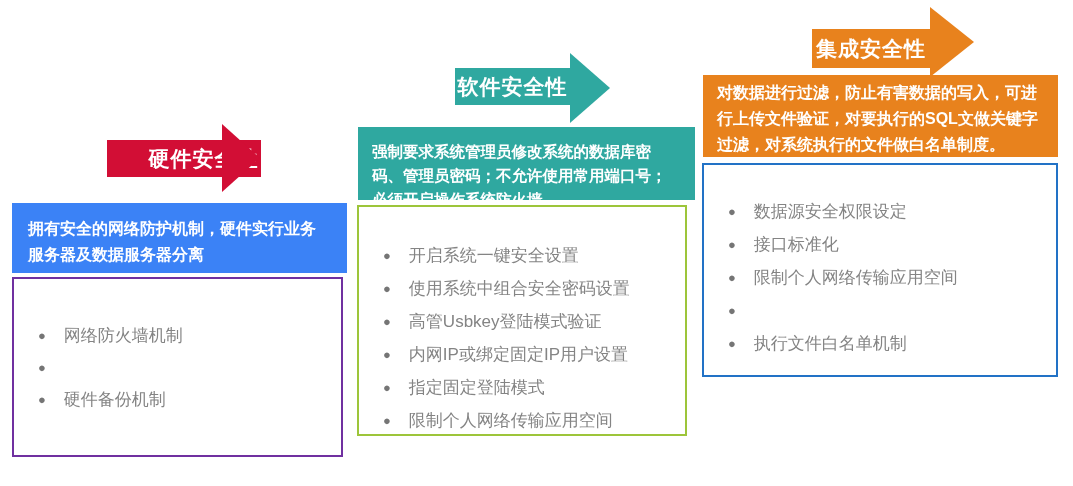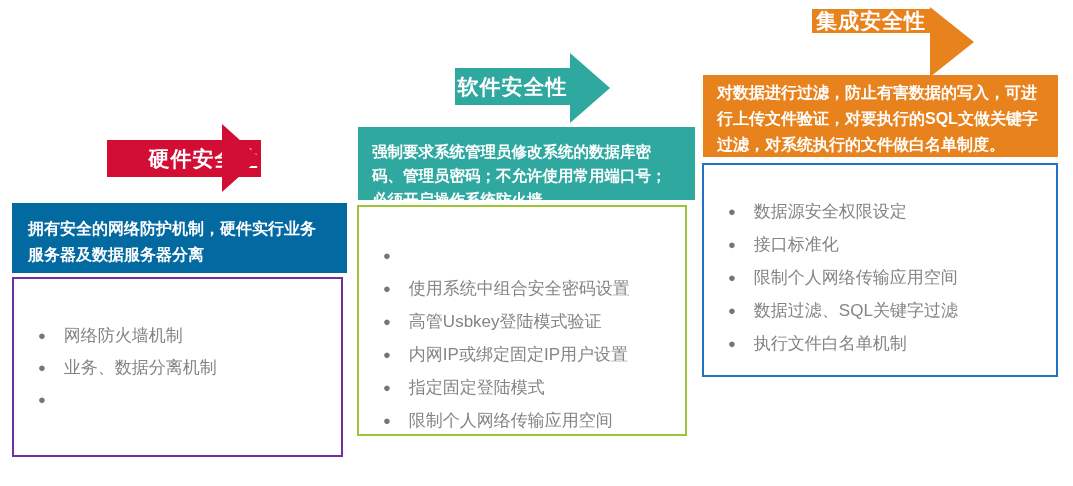"集成安全性" .c3-arrow-body { height: 24px -> 39px; top: 9px -> 29px }
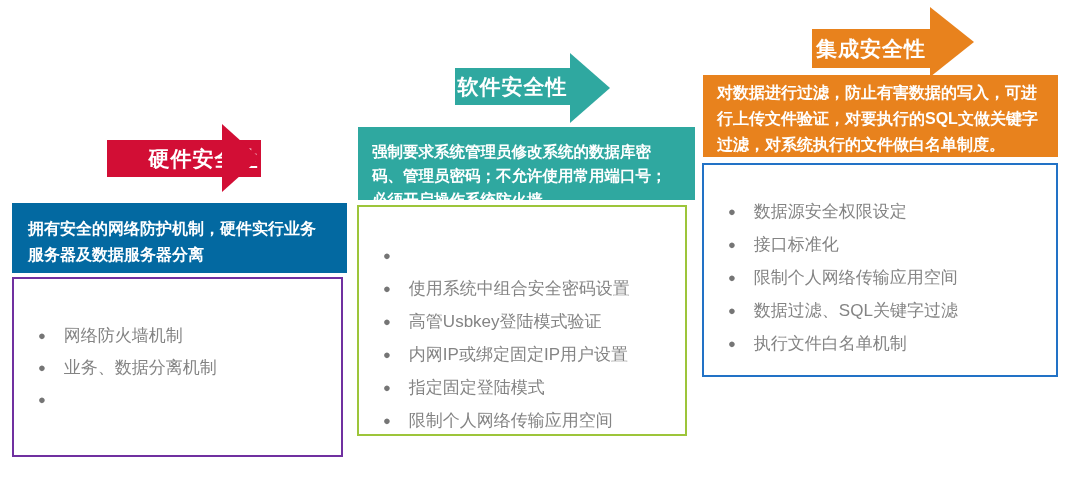"拥有安全的网络防护机制，硬件实行业务服务器及数据服务器分离" div.desc-box { background-color: #0369a1 -> #3b82f6 }
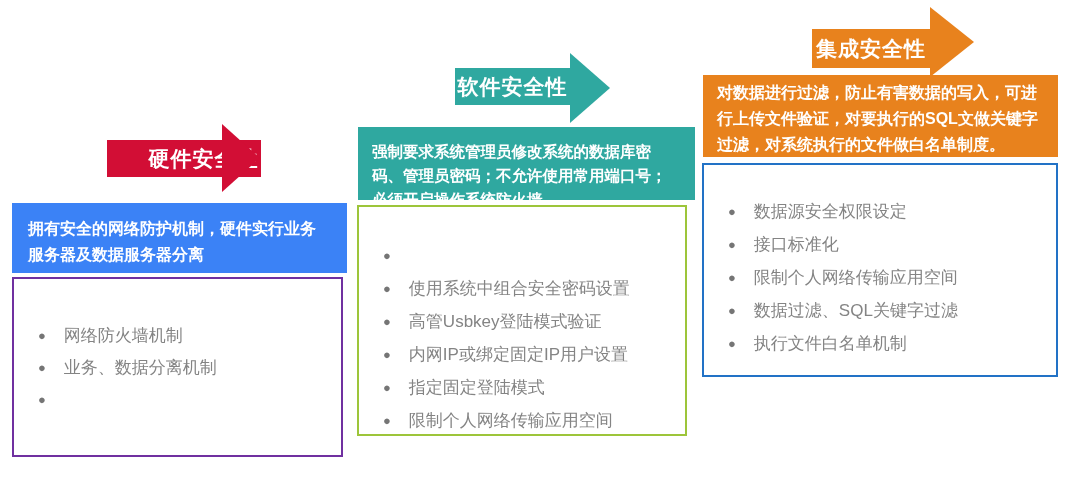"开启系统一键安全设置" span { html: none -> <span>开启系统一键安全设置</span> }
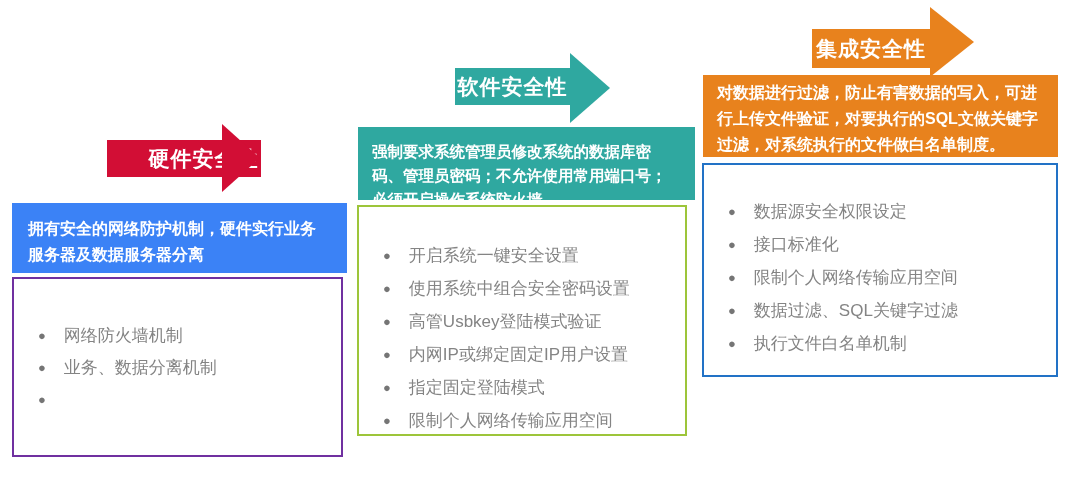"数据过滤、SQL关键字过滤" span { html: <span>数据过滤、SQL关键字过滤</span> -> none }
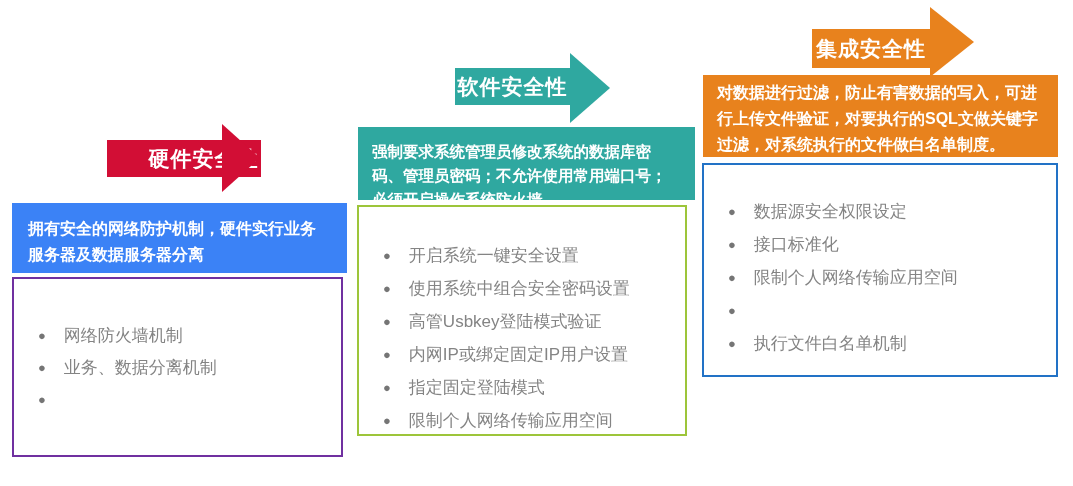"业务、数据分离机制" span { html: <span>业务、数据分离机制</span> -> none }
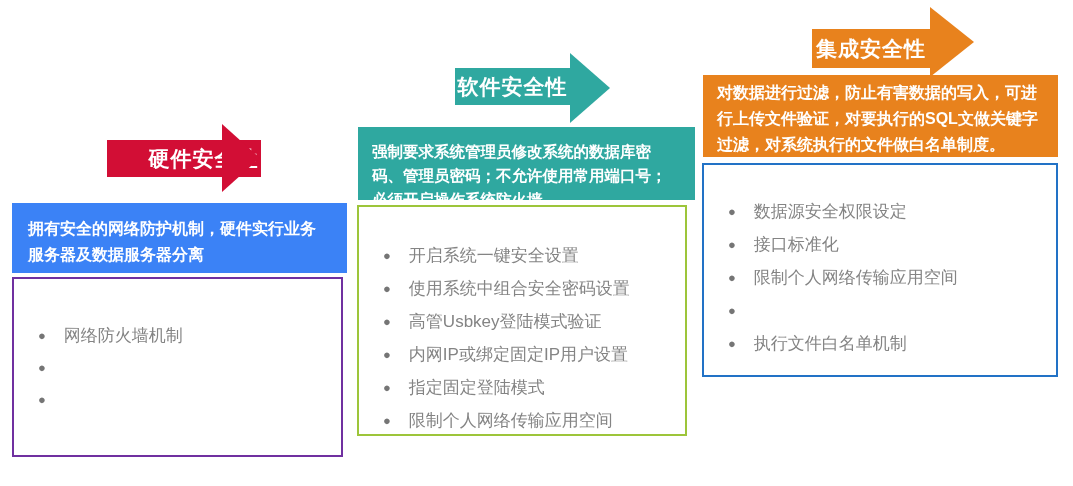"硬件备份机制" span { html: none -> <span>硬件备份机制</span> }
